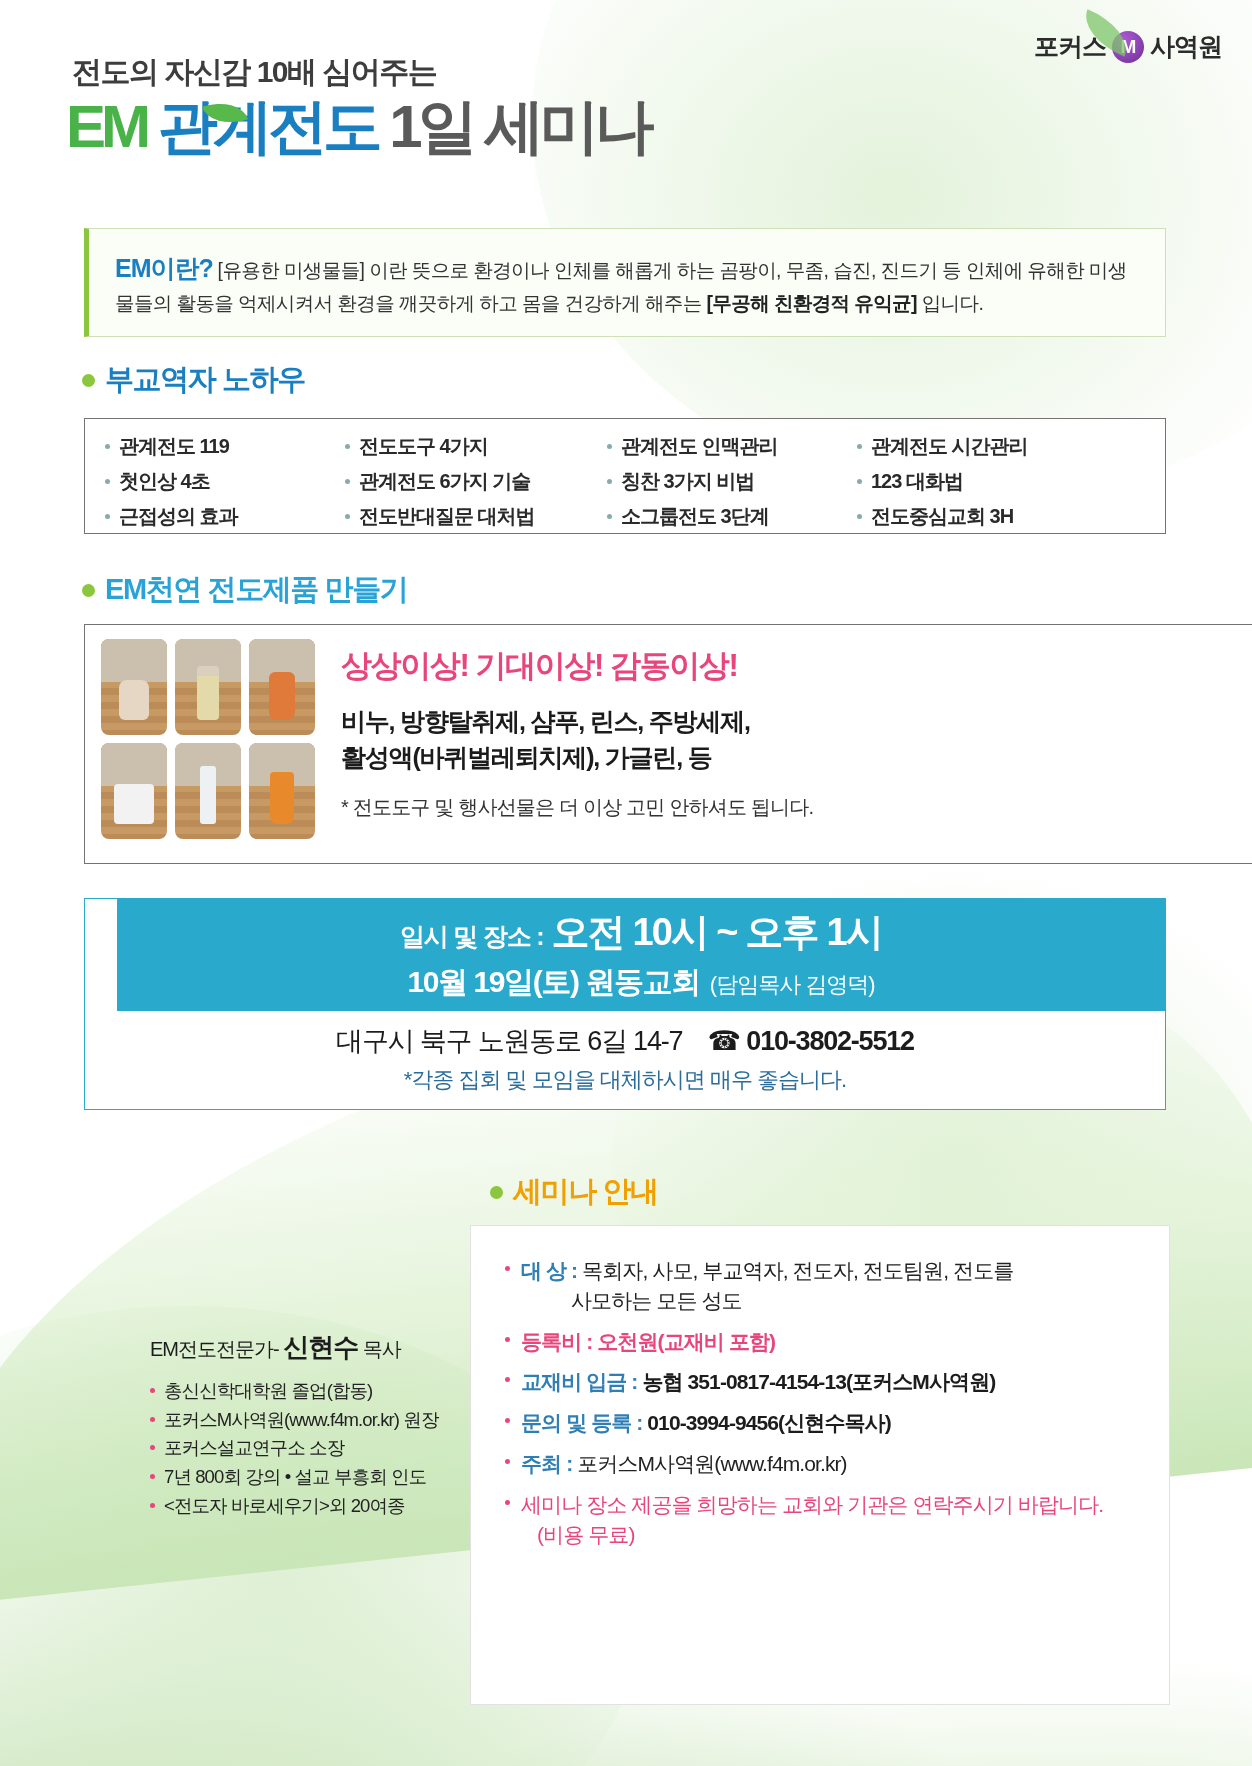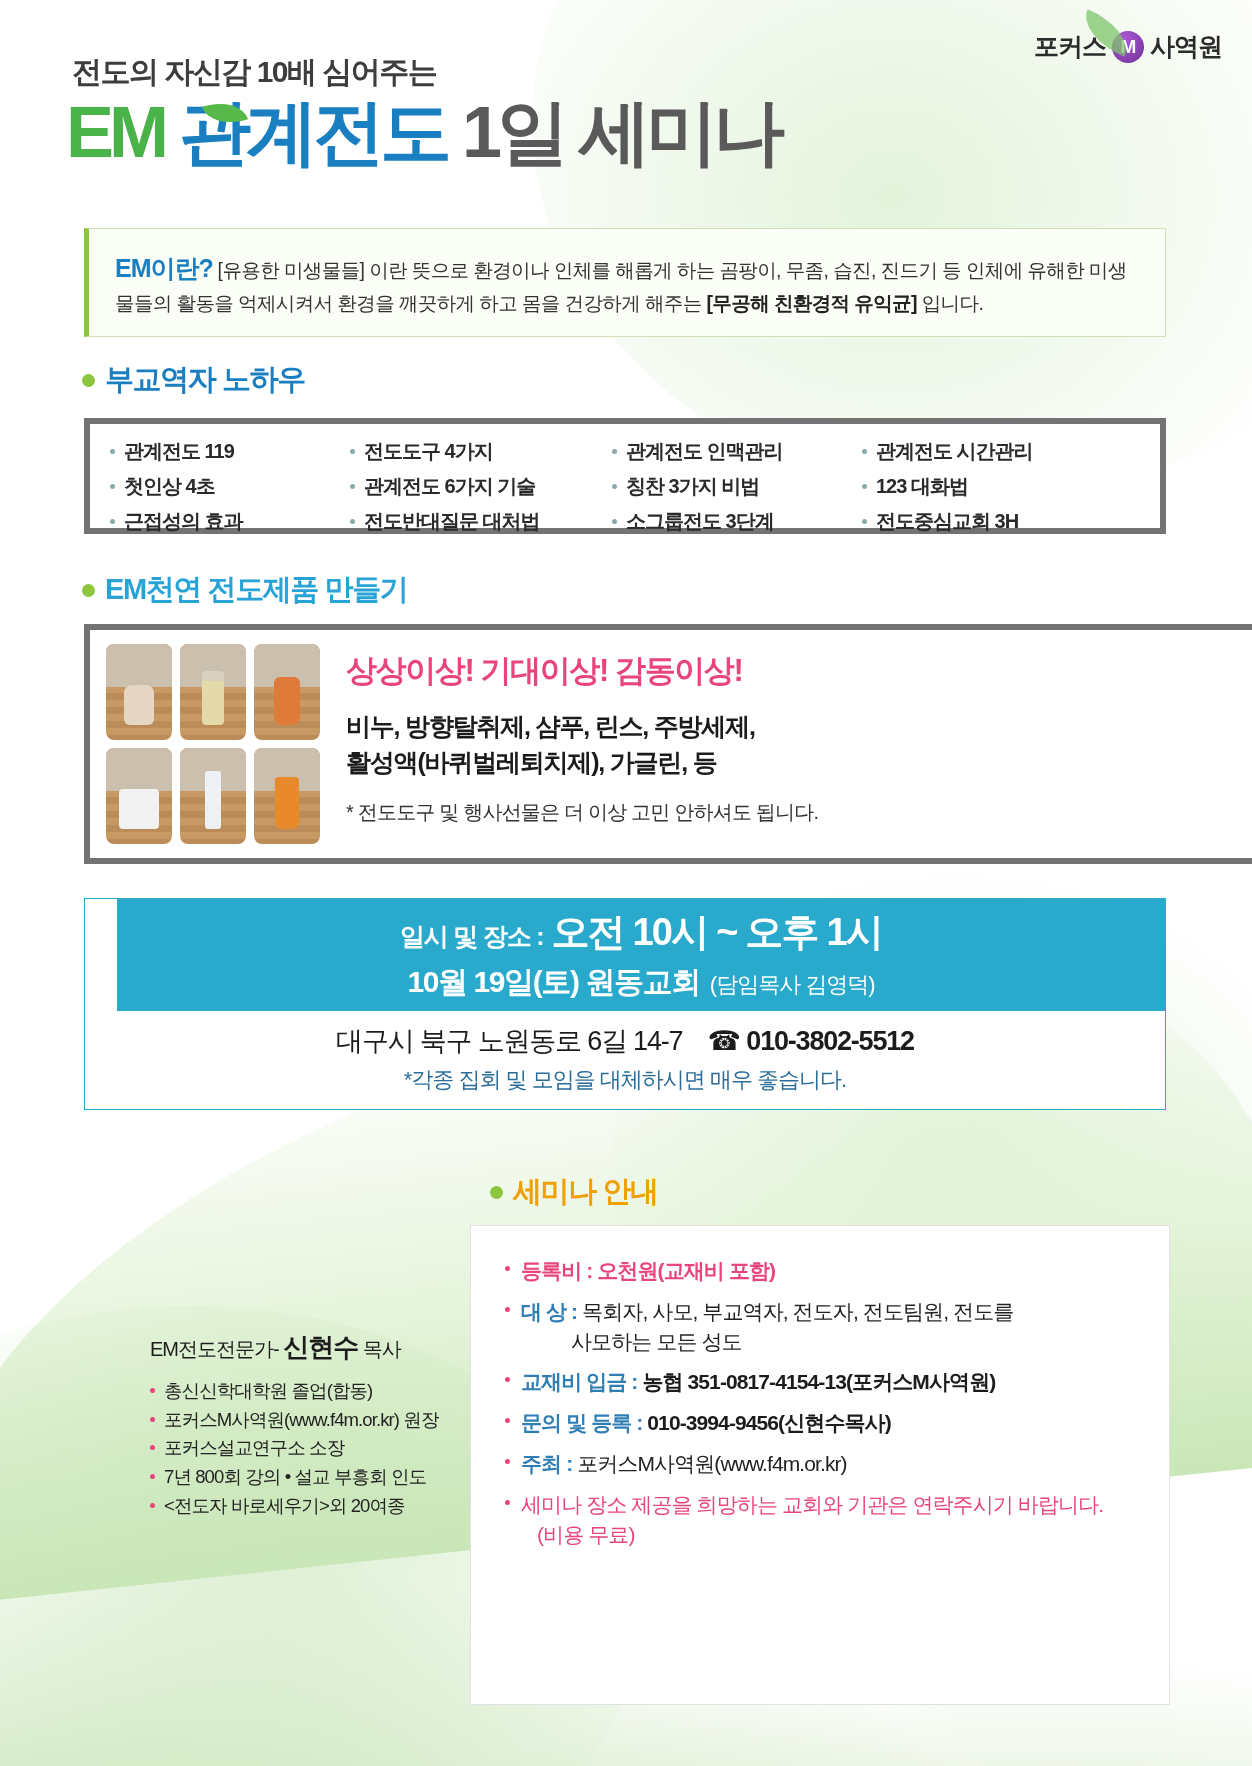"EM 관계전도 1일 세미나" .title { font-size: 72px -> 60px }
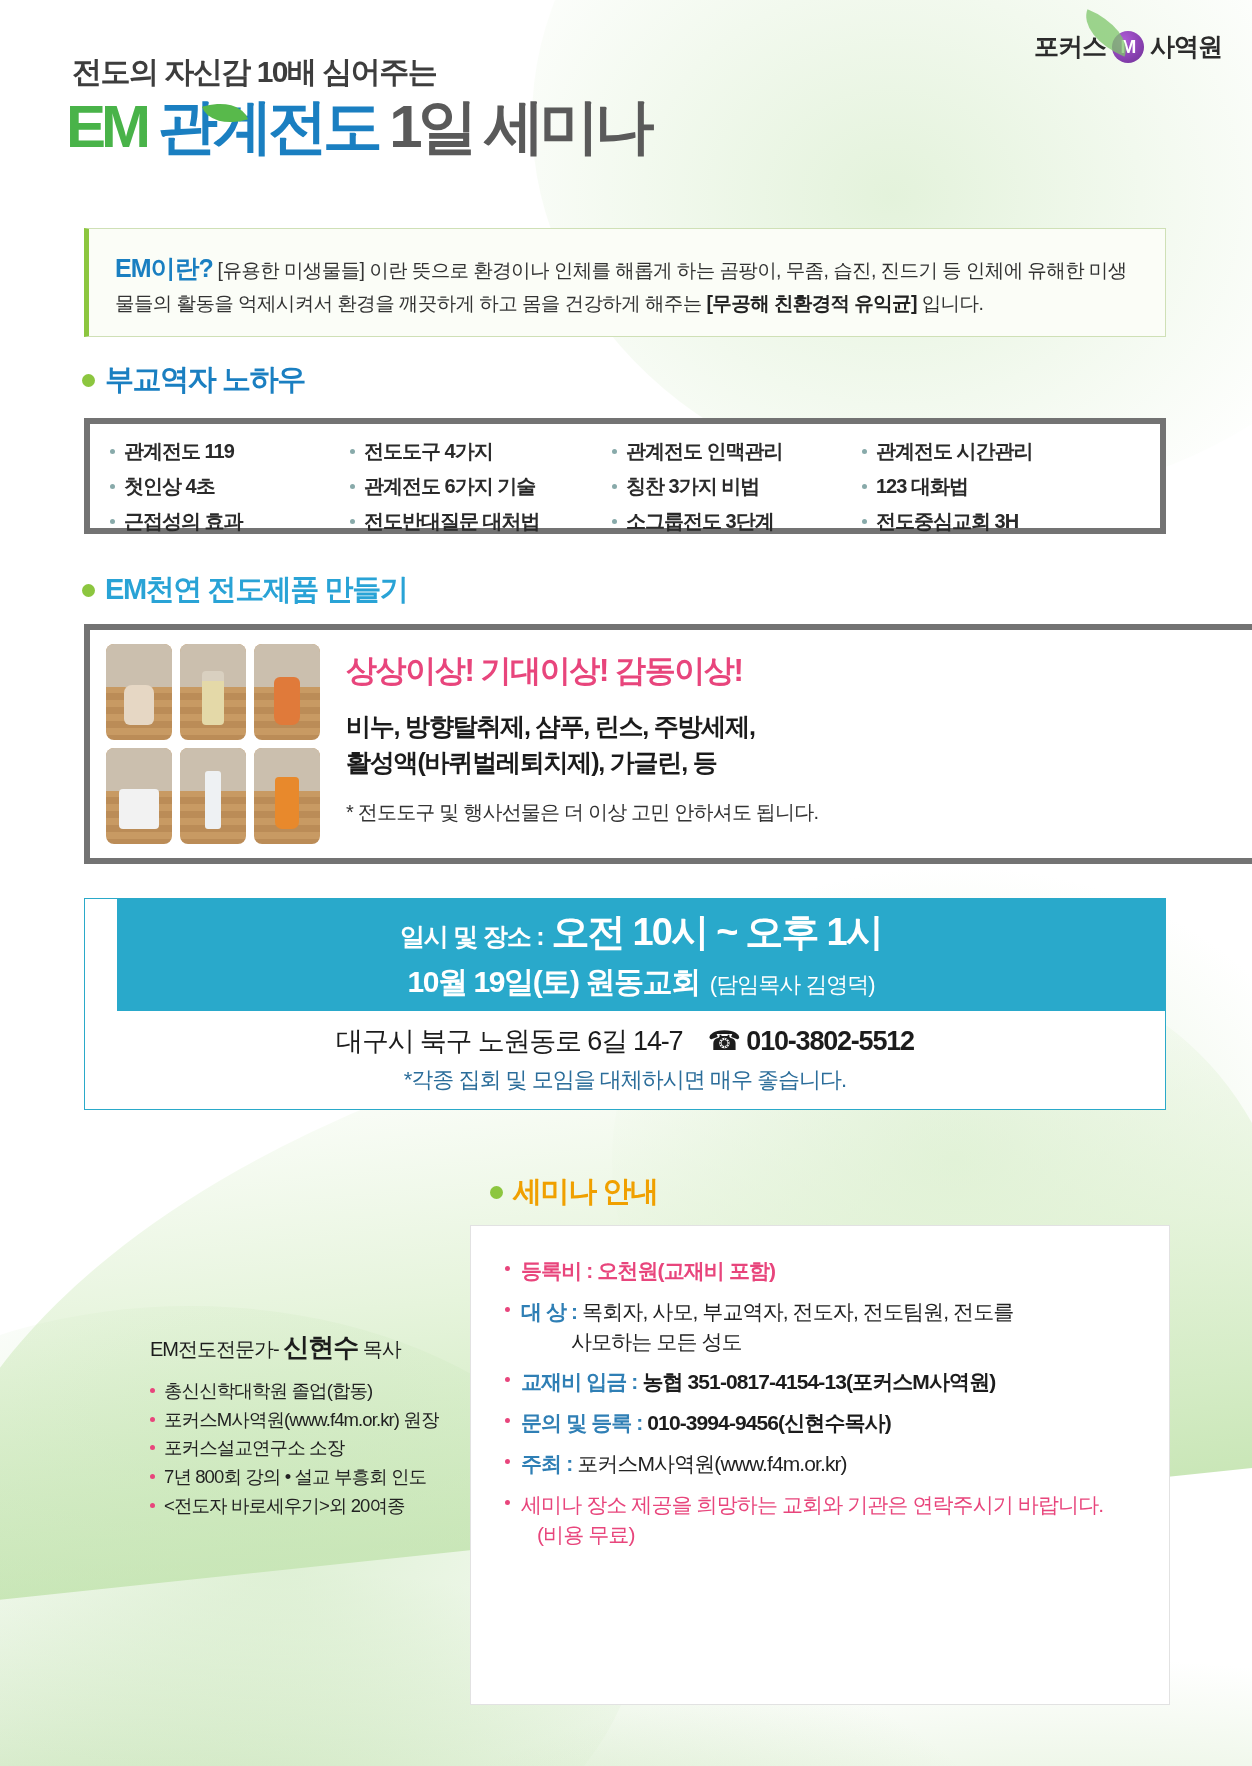"관계전도 119" .box { border: 6px solid #737373 -> 1px solid #737373 }
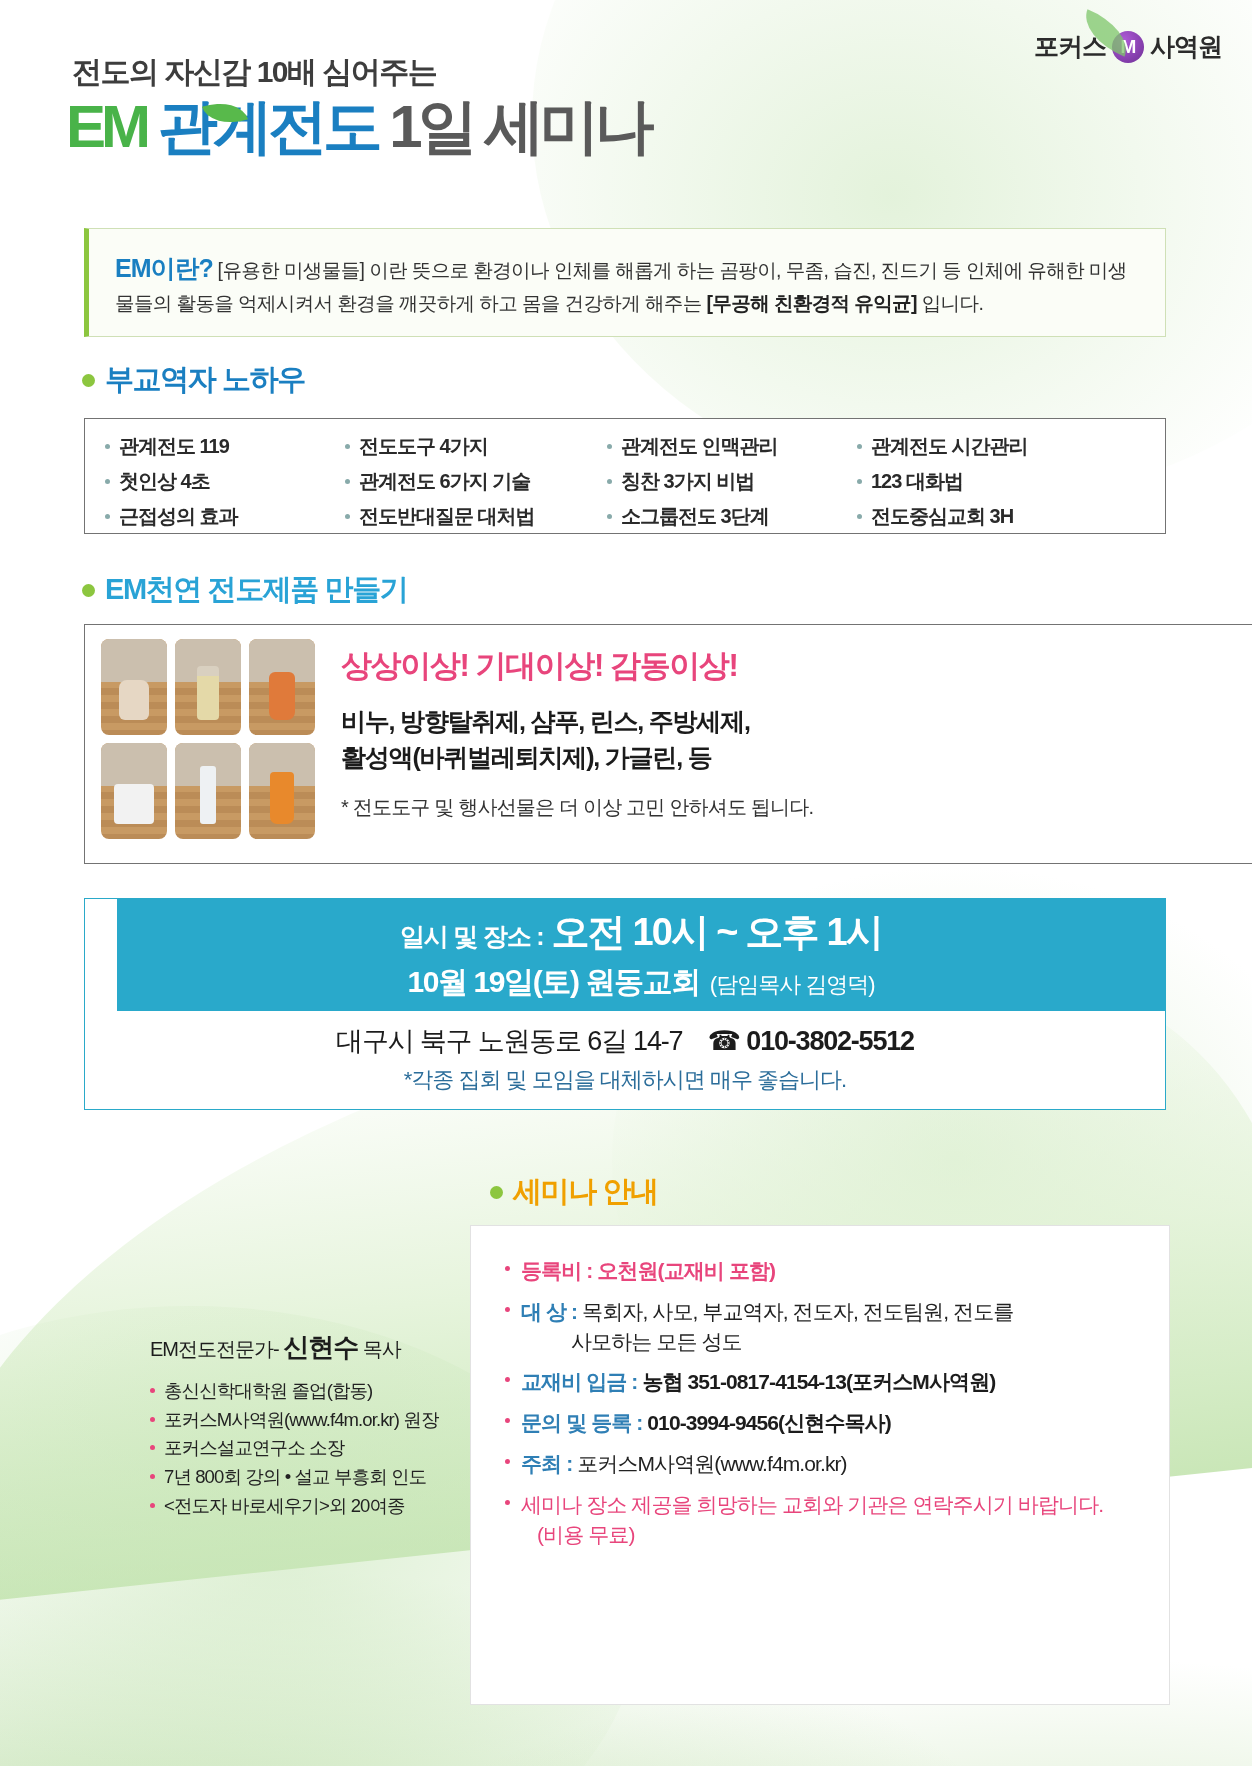"등록비 : 오천원(교재비 포함)" div.inf-item { order: before "대 상 : 목회자, 사모," -> after "대 상 : 목회자, 사모," }
